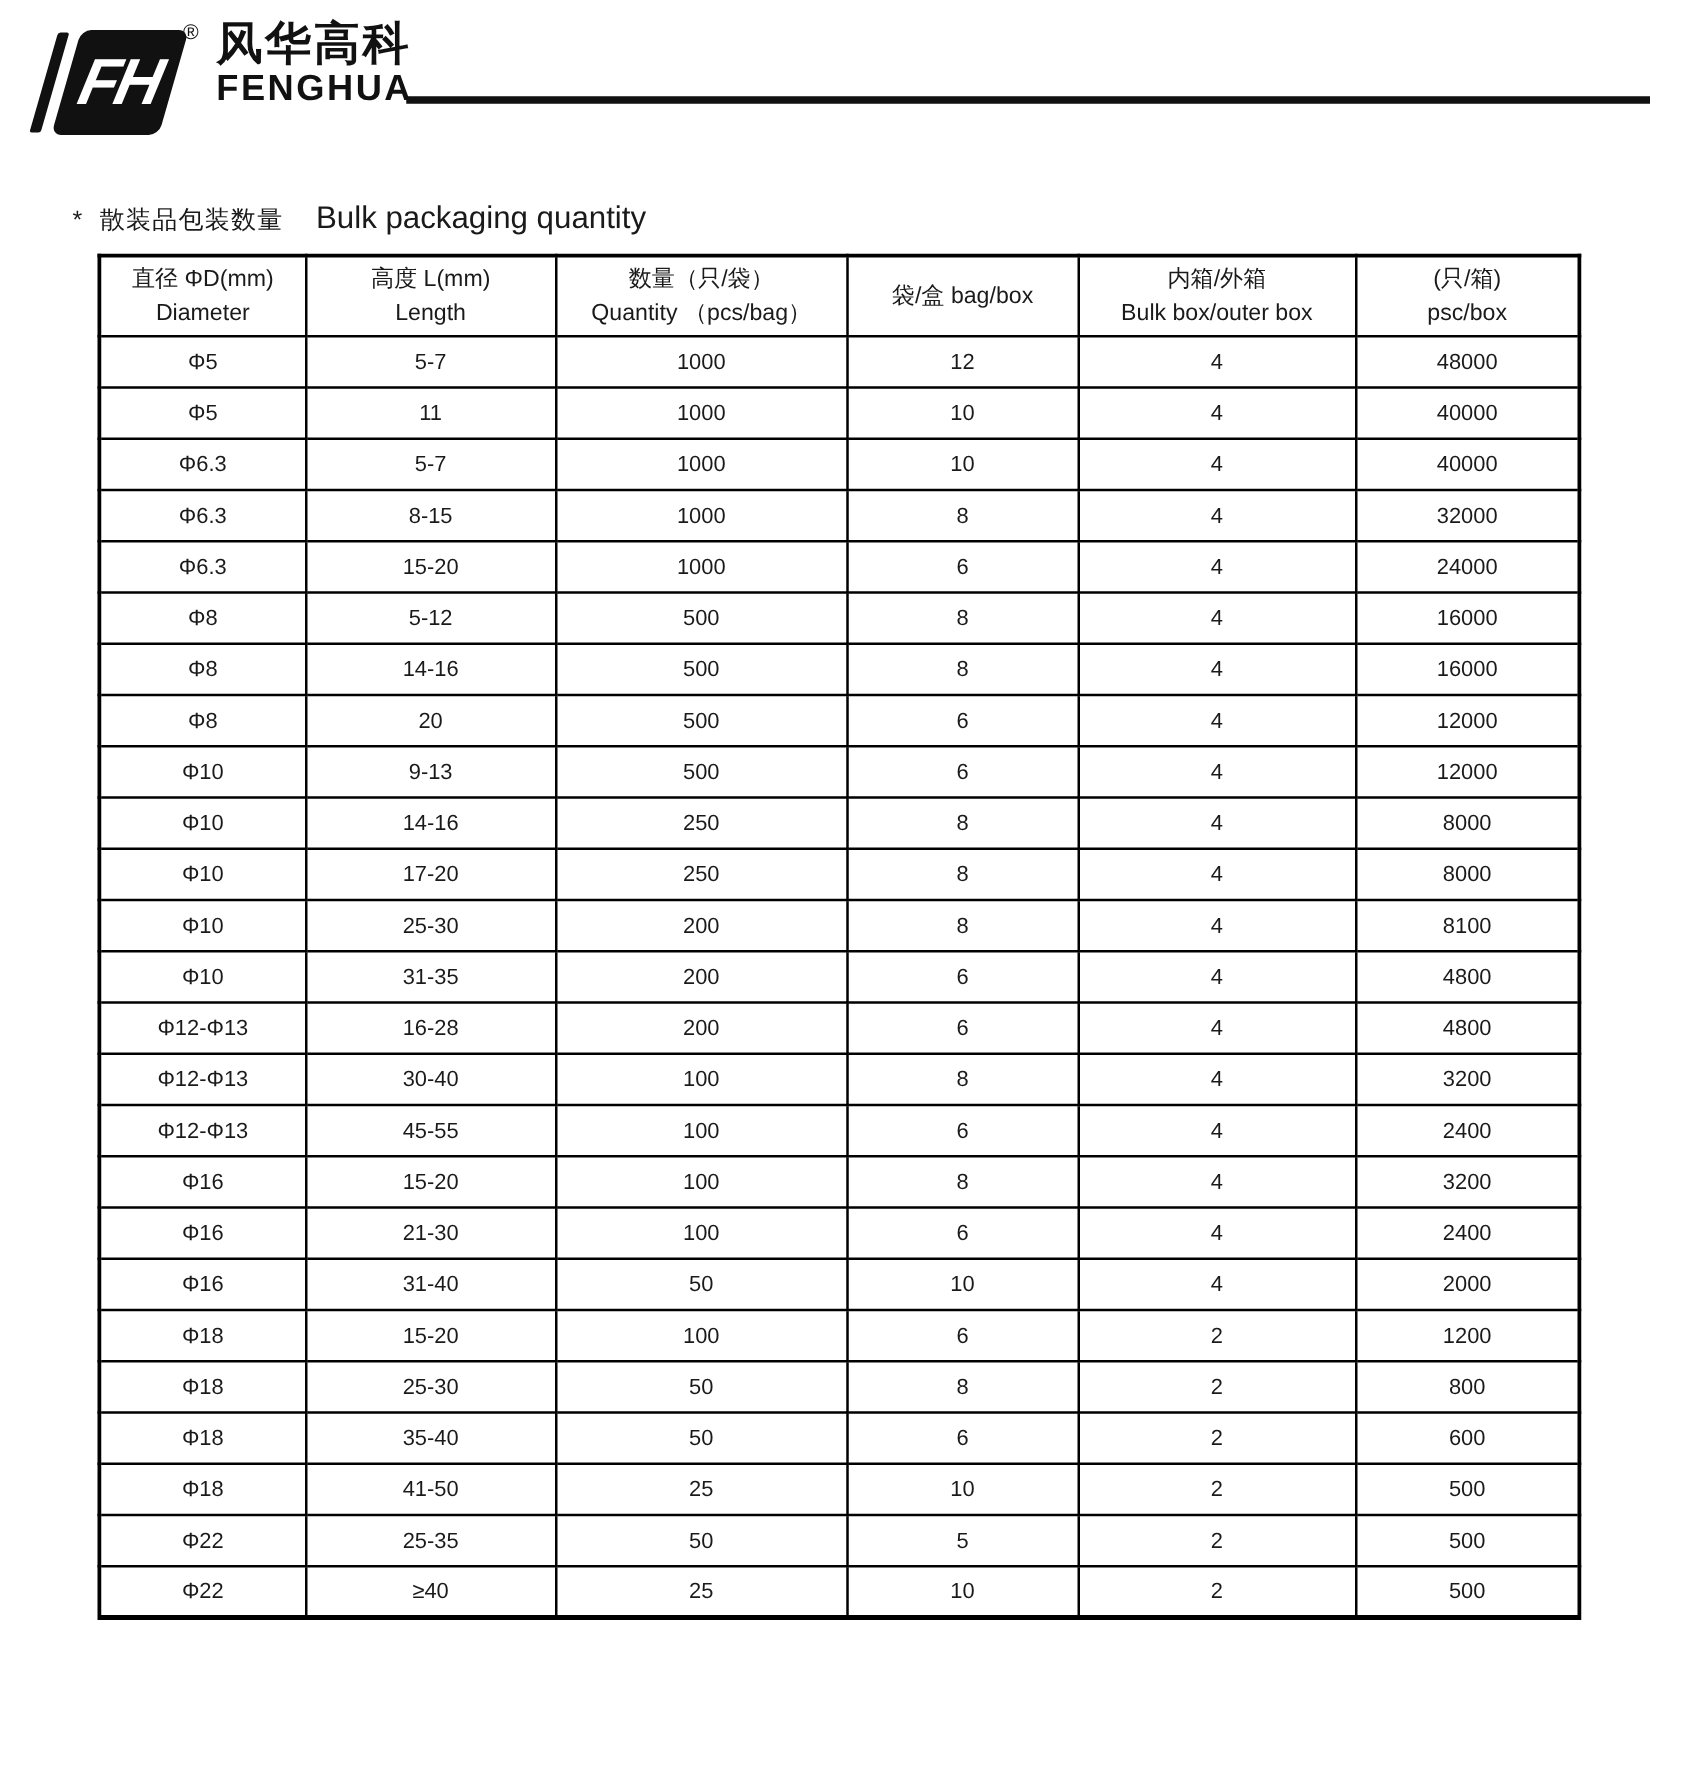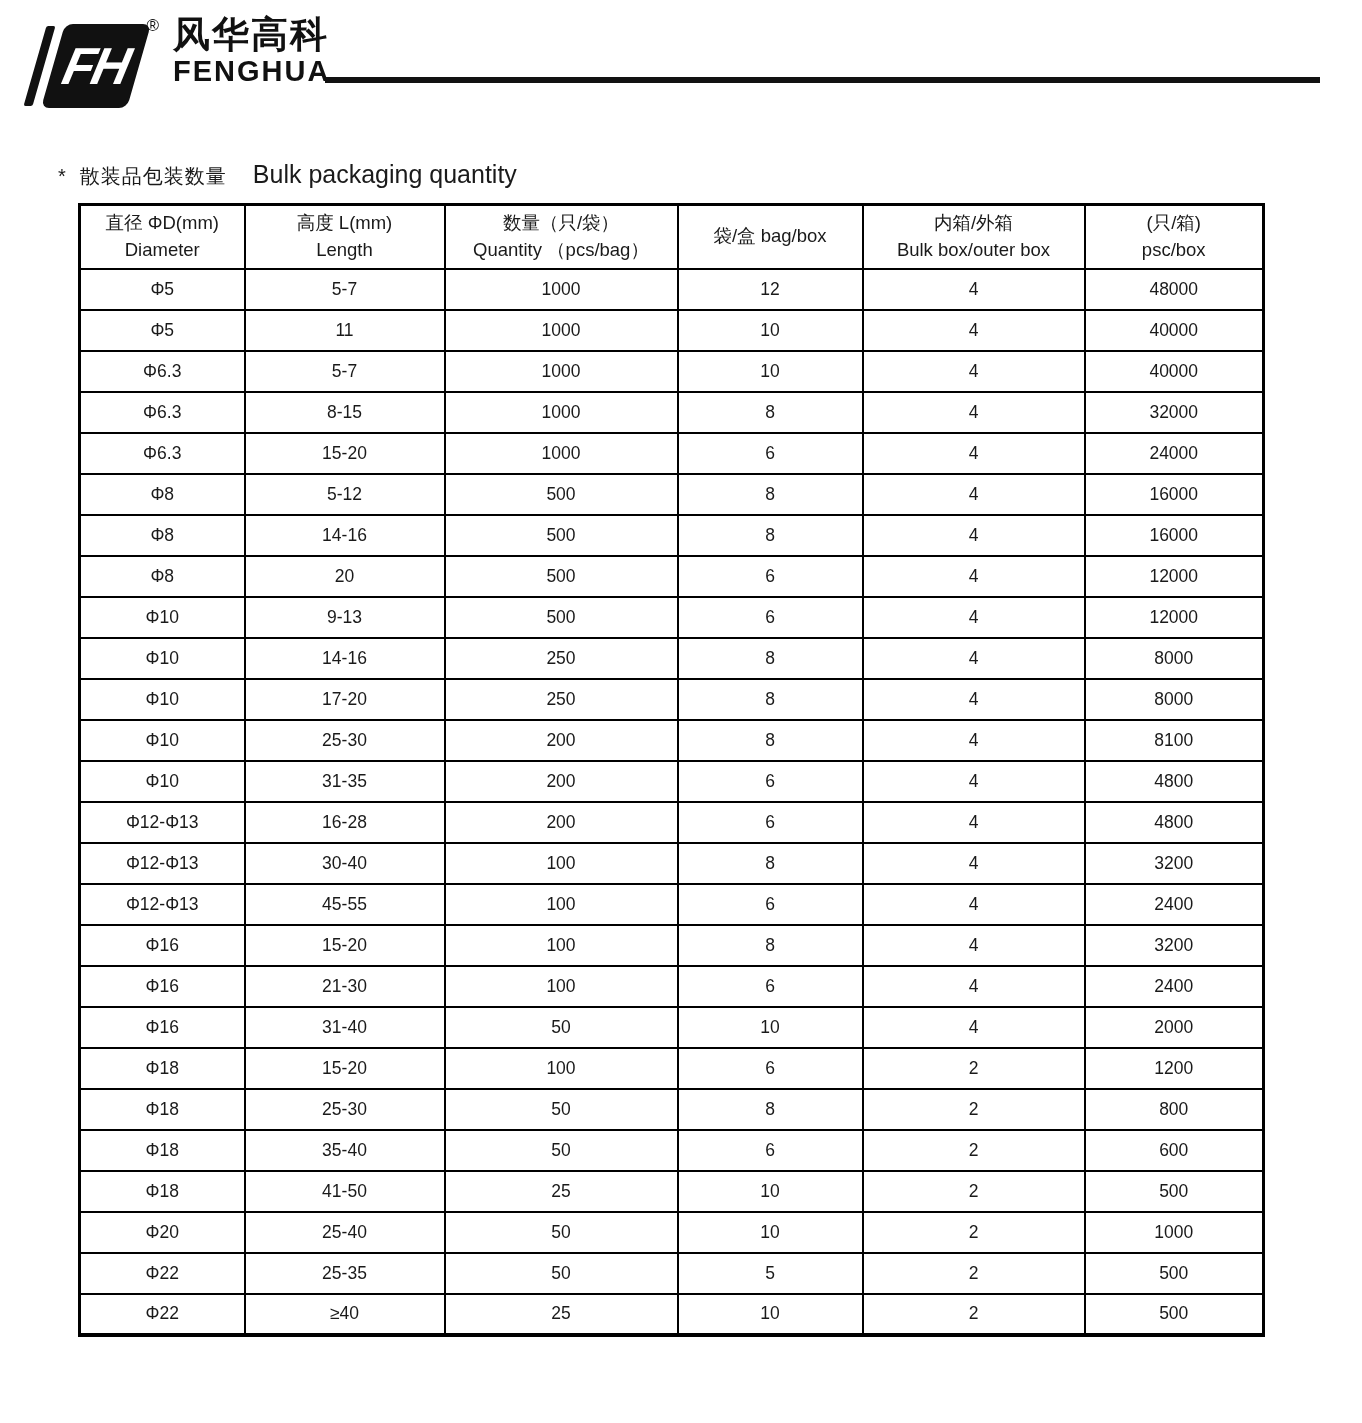"Φ20" tr { html: <tr> <td>Φ20</td> <td>25-40</td> <td>50</td> <td>10</td> <td>2</td> <td>1000</td> </tr> -> none }
